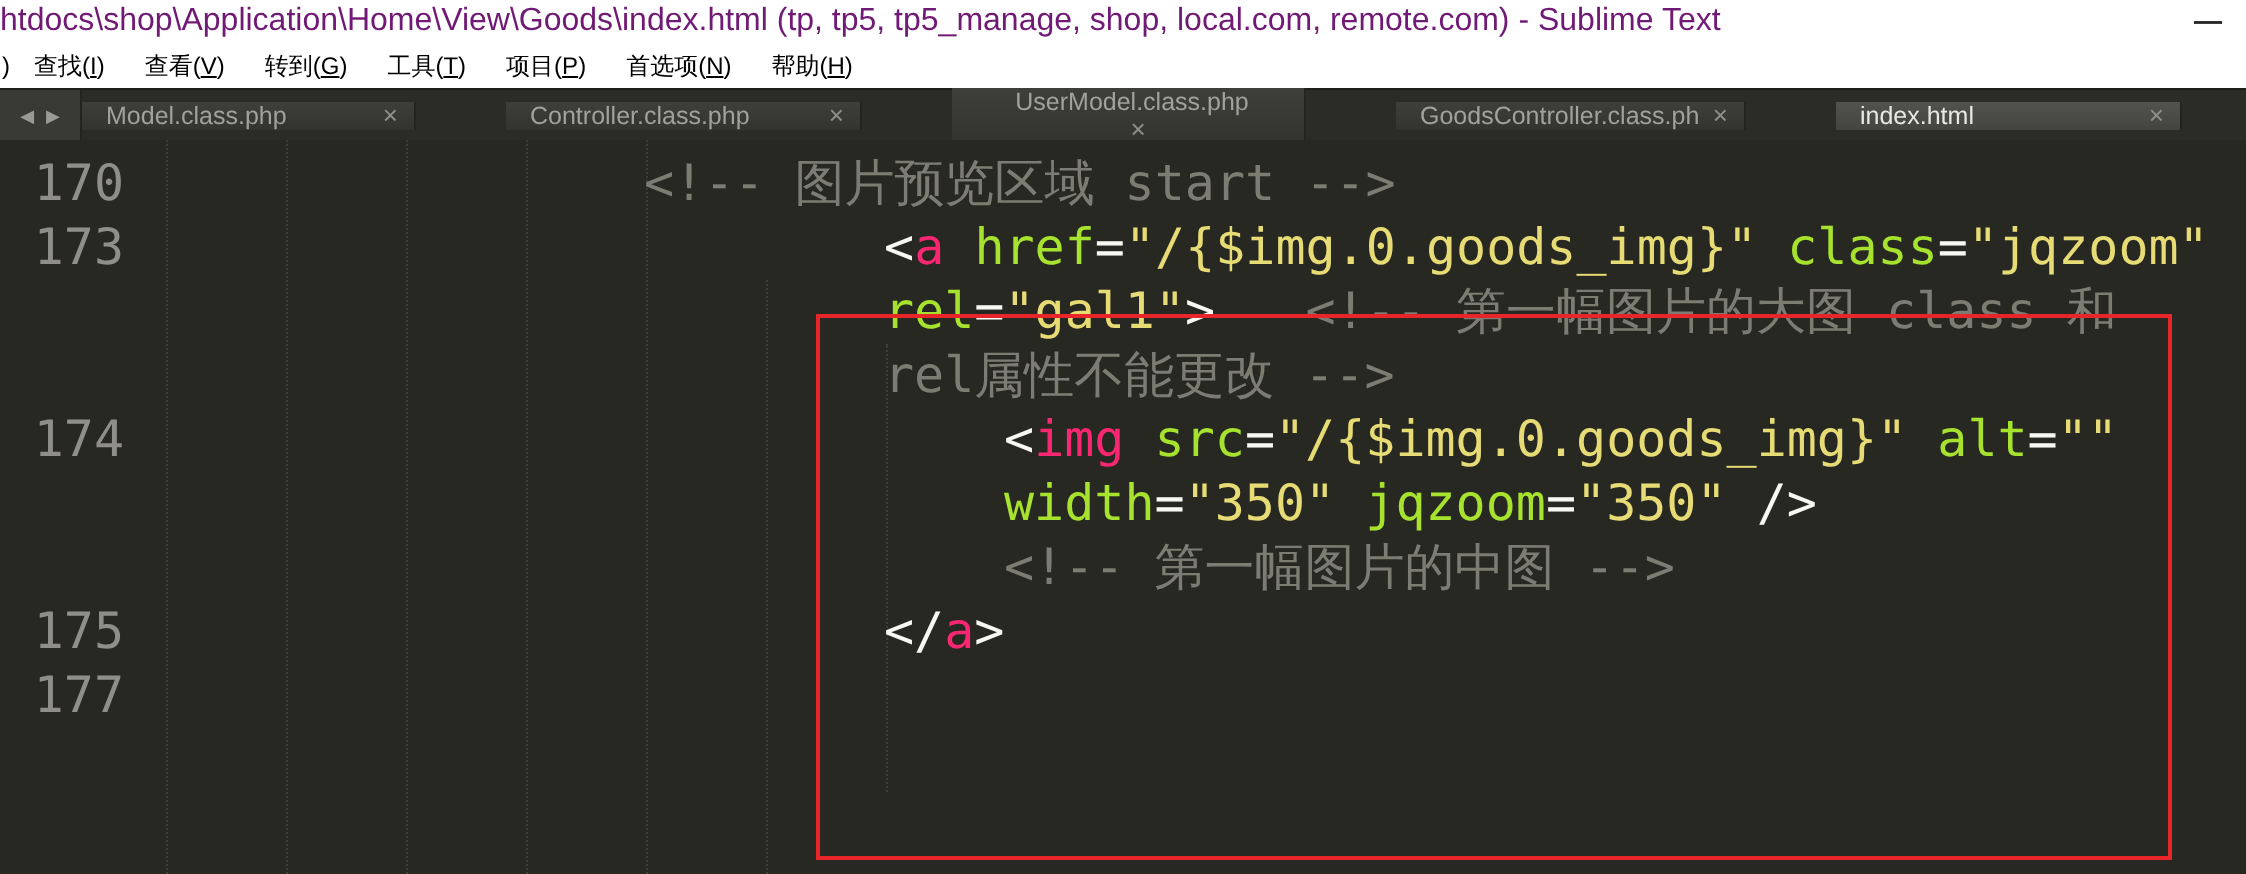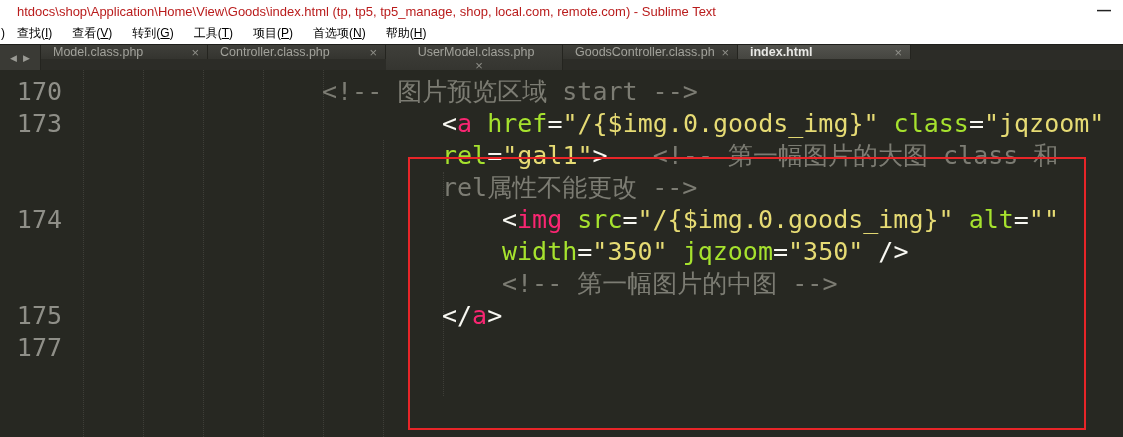"htdocs\shop\Application\Home\View\Goods\" .titlebar .title { color: #b91c1c -> #701a75; font-size: 13px -> 16px; padding-left: 17px -> 0 }
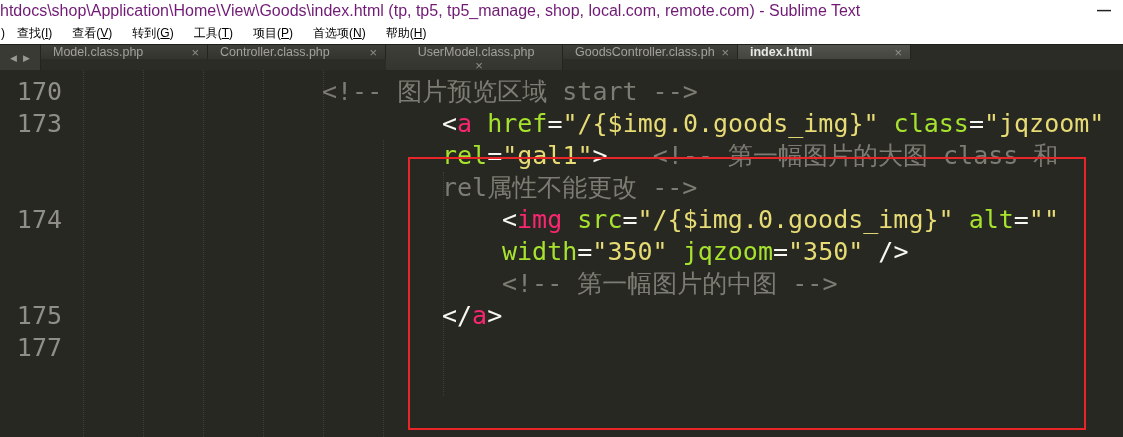"Model.class.php" span { align-items: flex-start -> center; gap: none -> 45px }
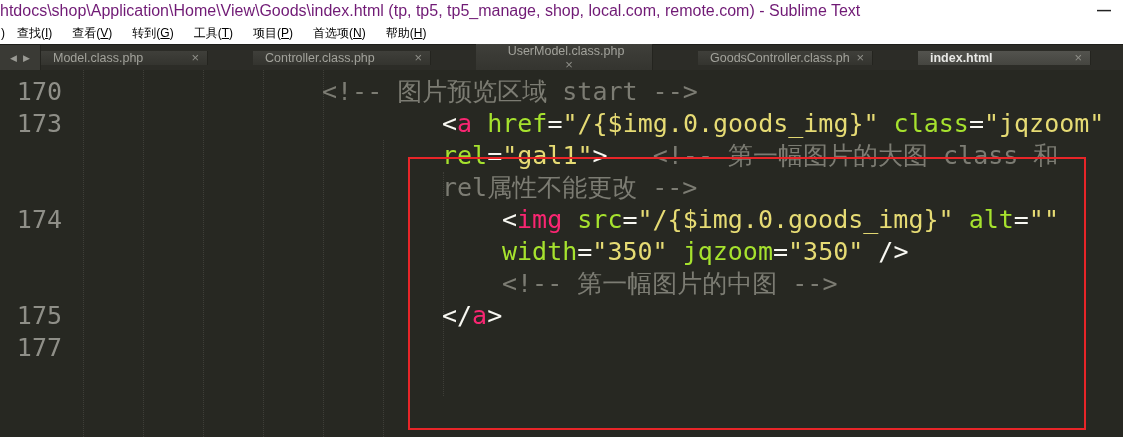"index.html" .tab.active .lbl { font-weight: bold -> none }
